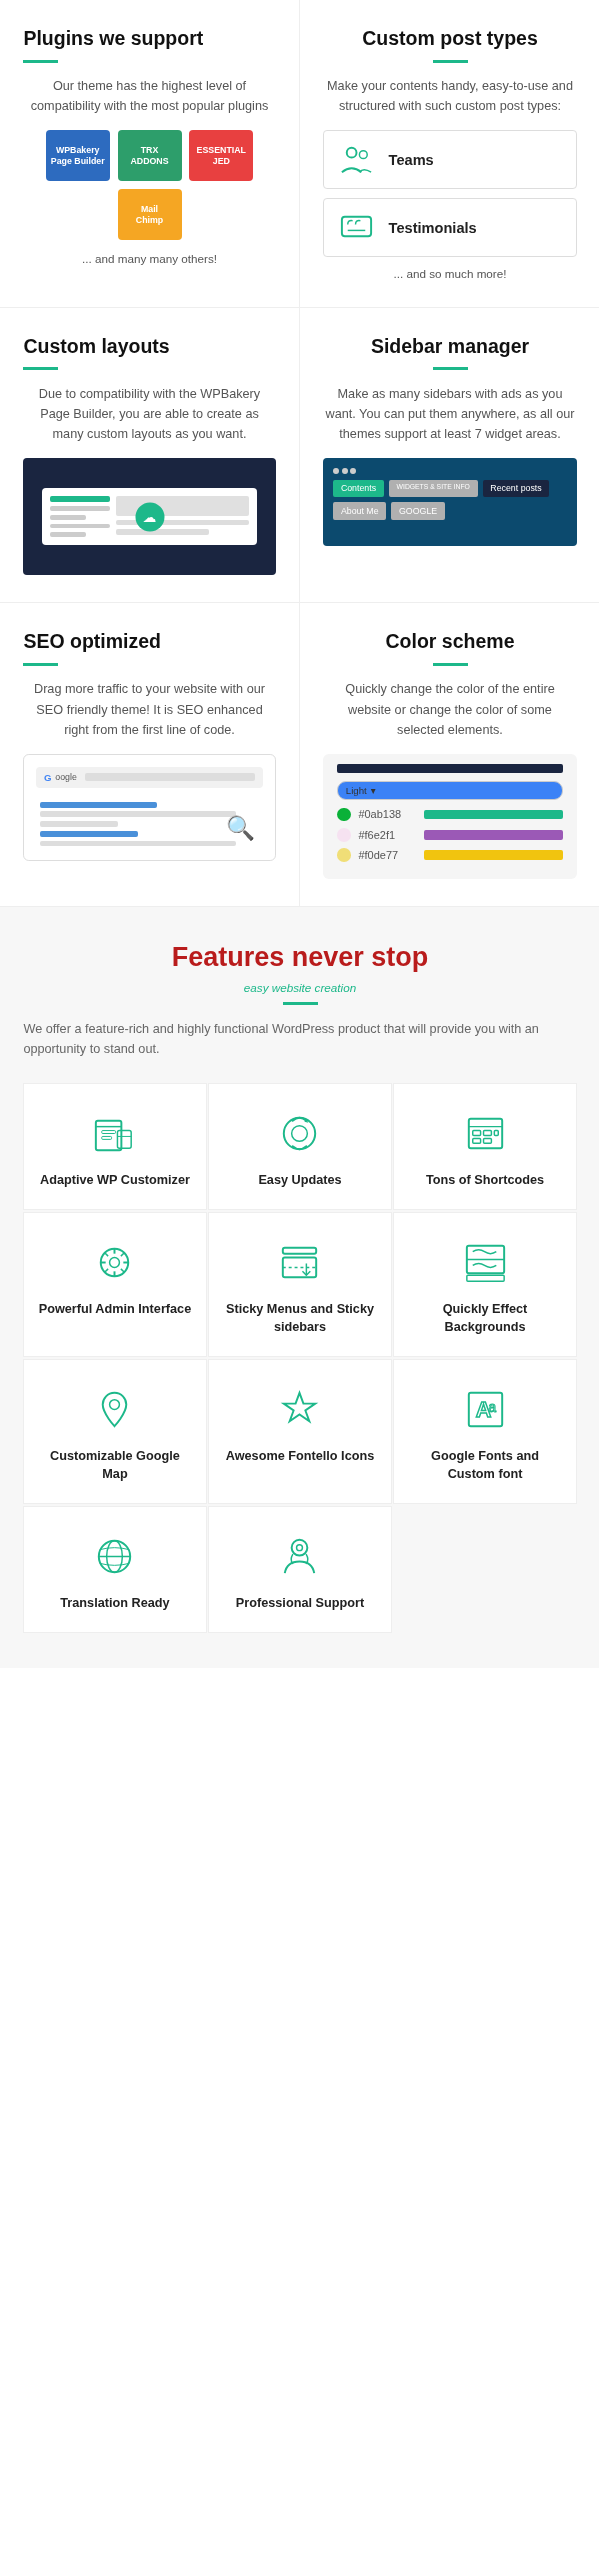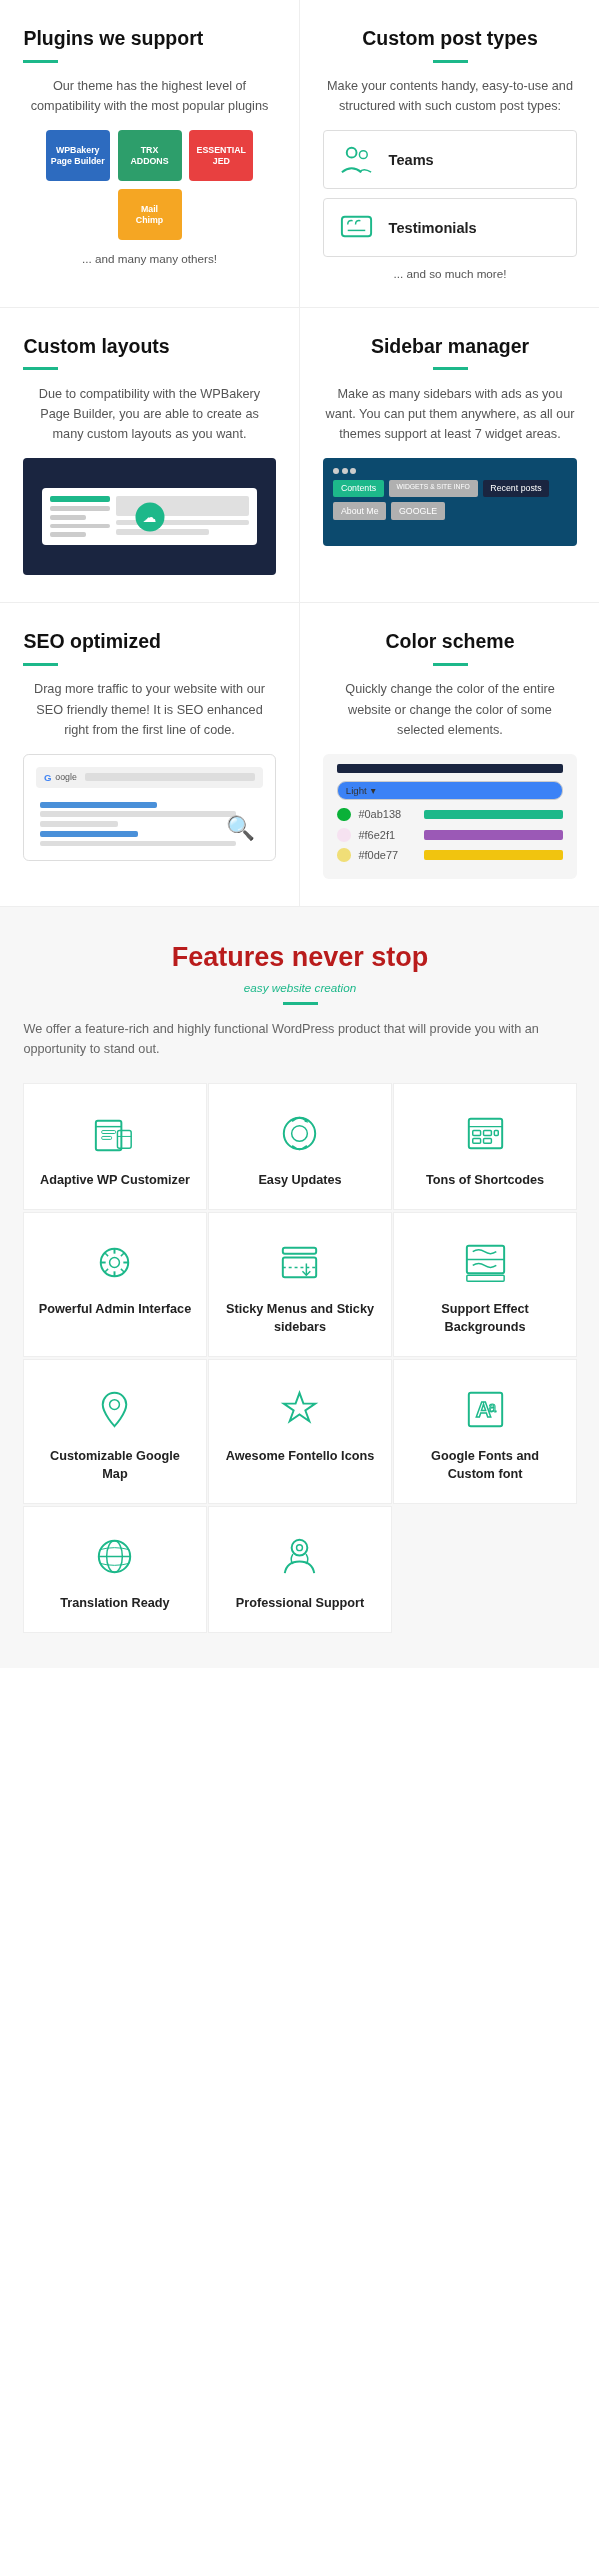"Support Effect Backgrounds" span.feature-label { text: Support -> Quickly }
